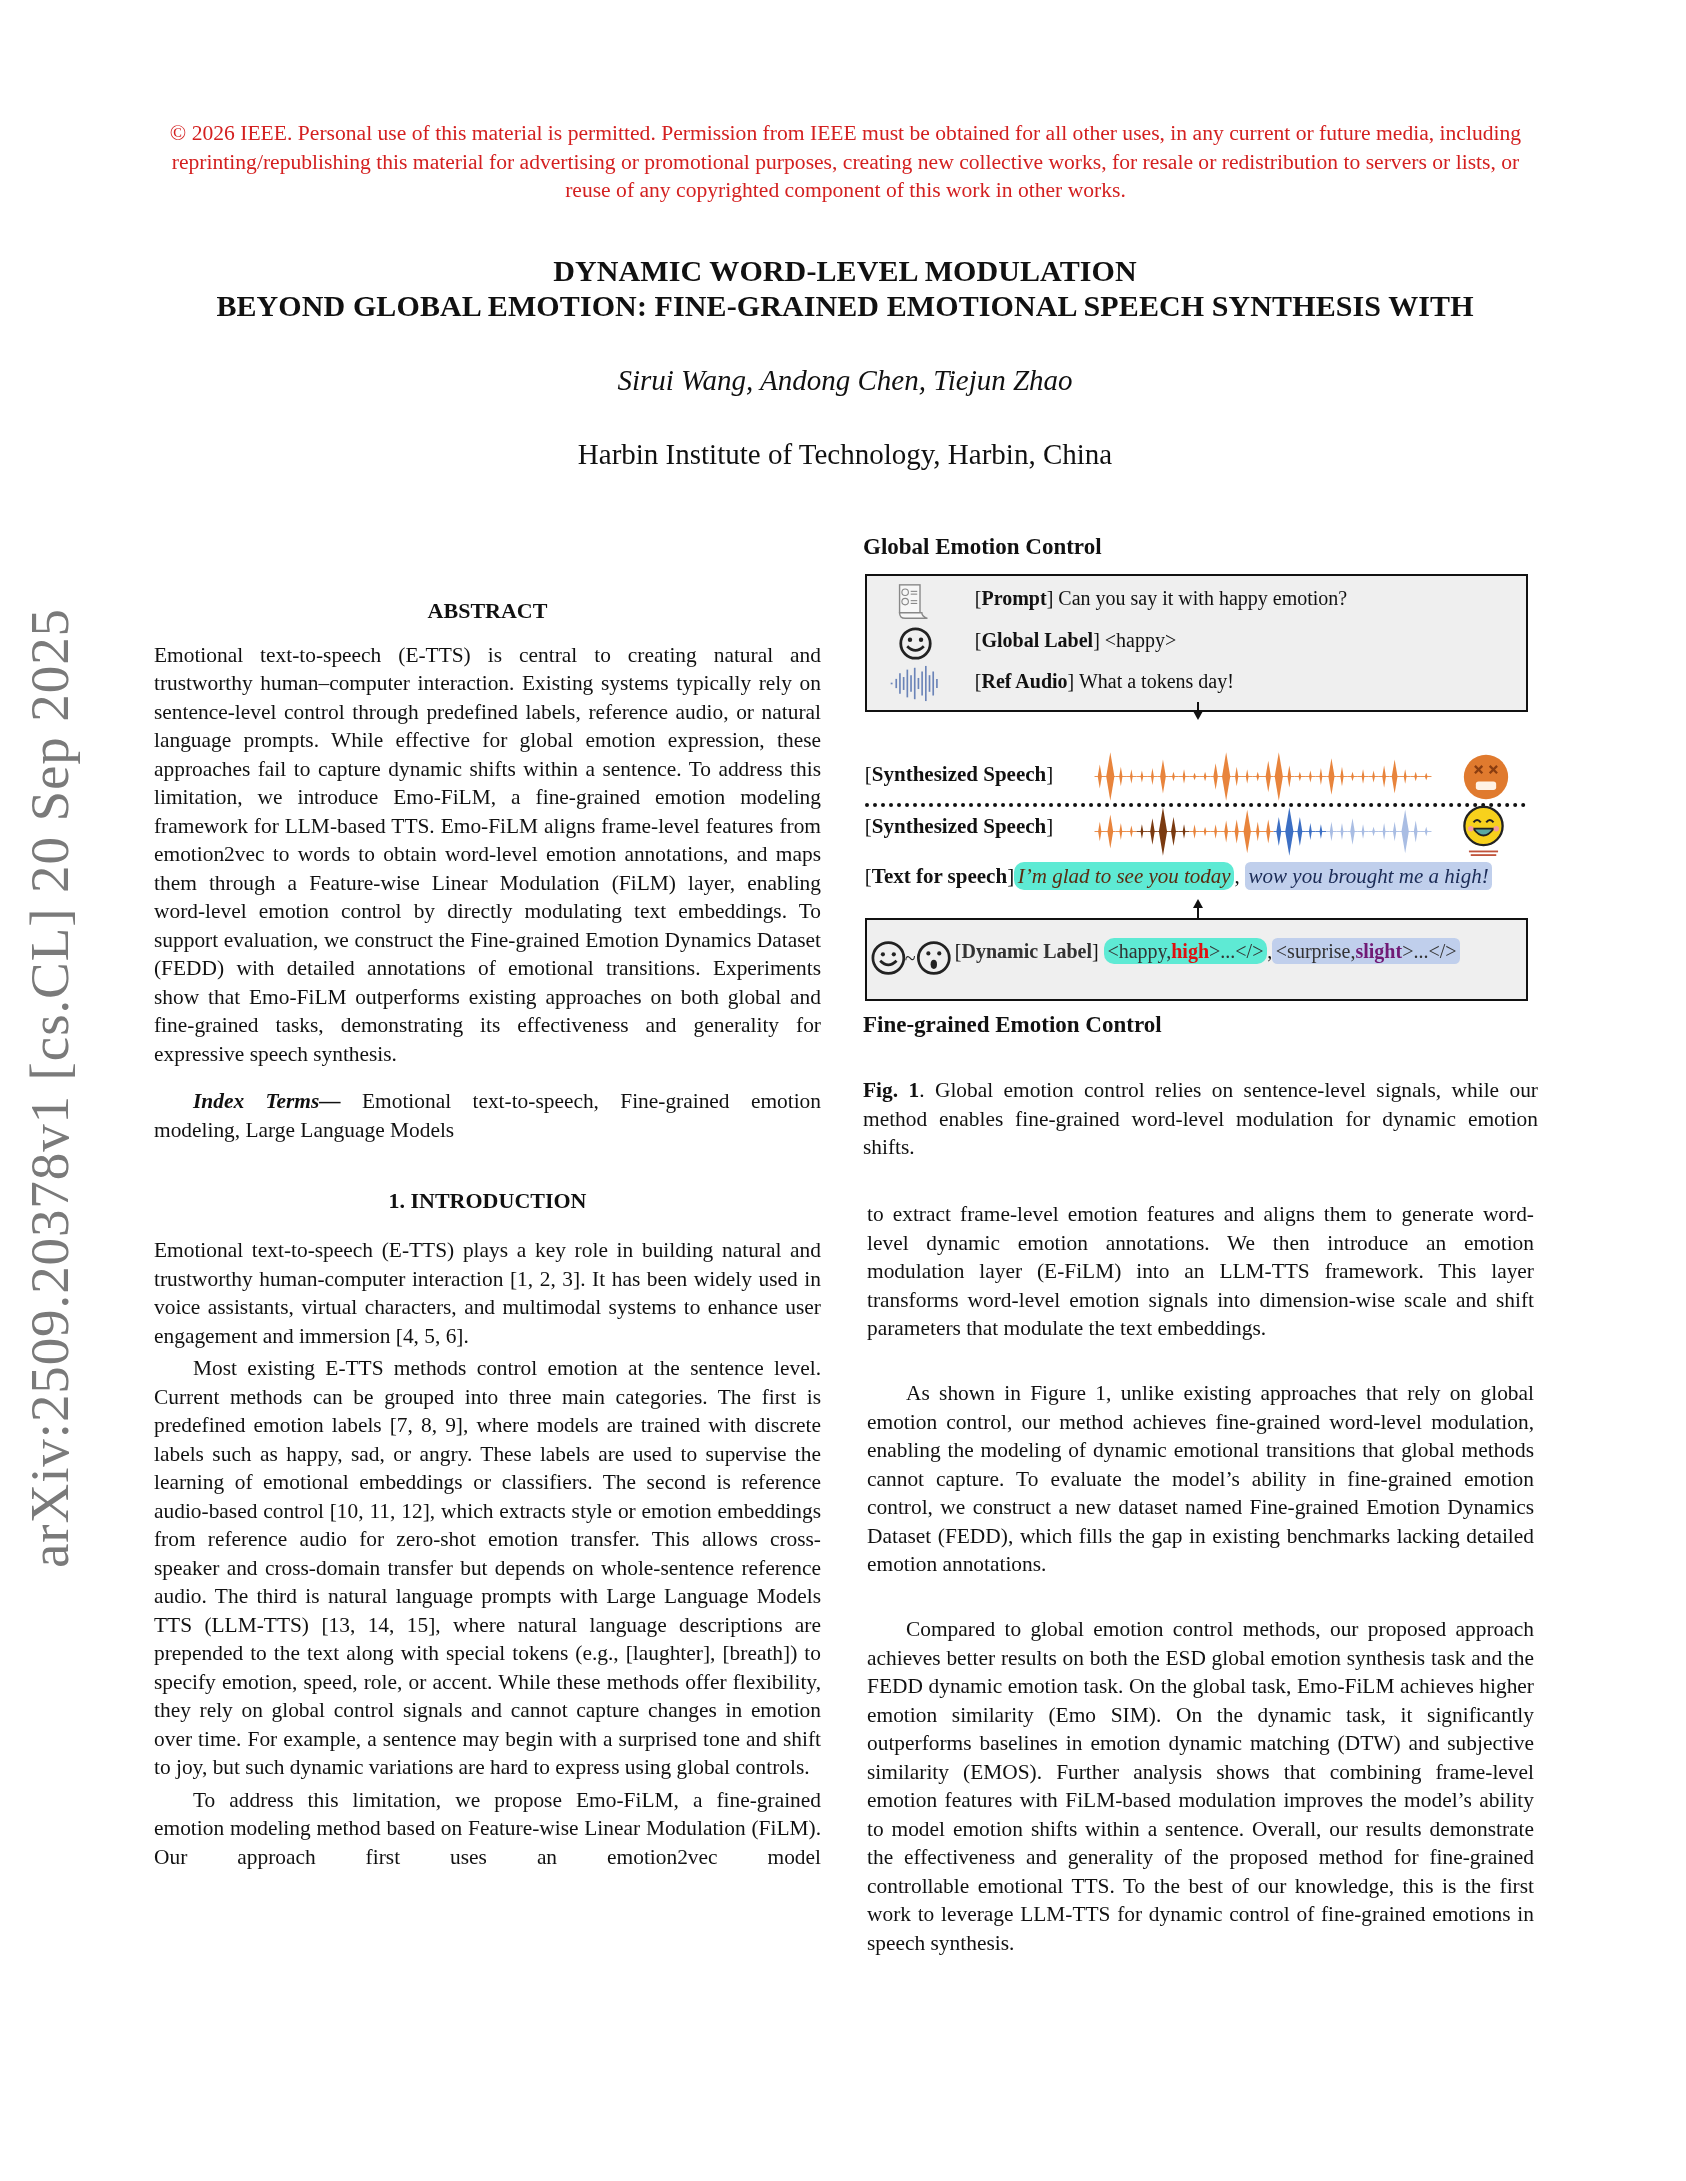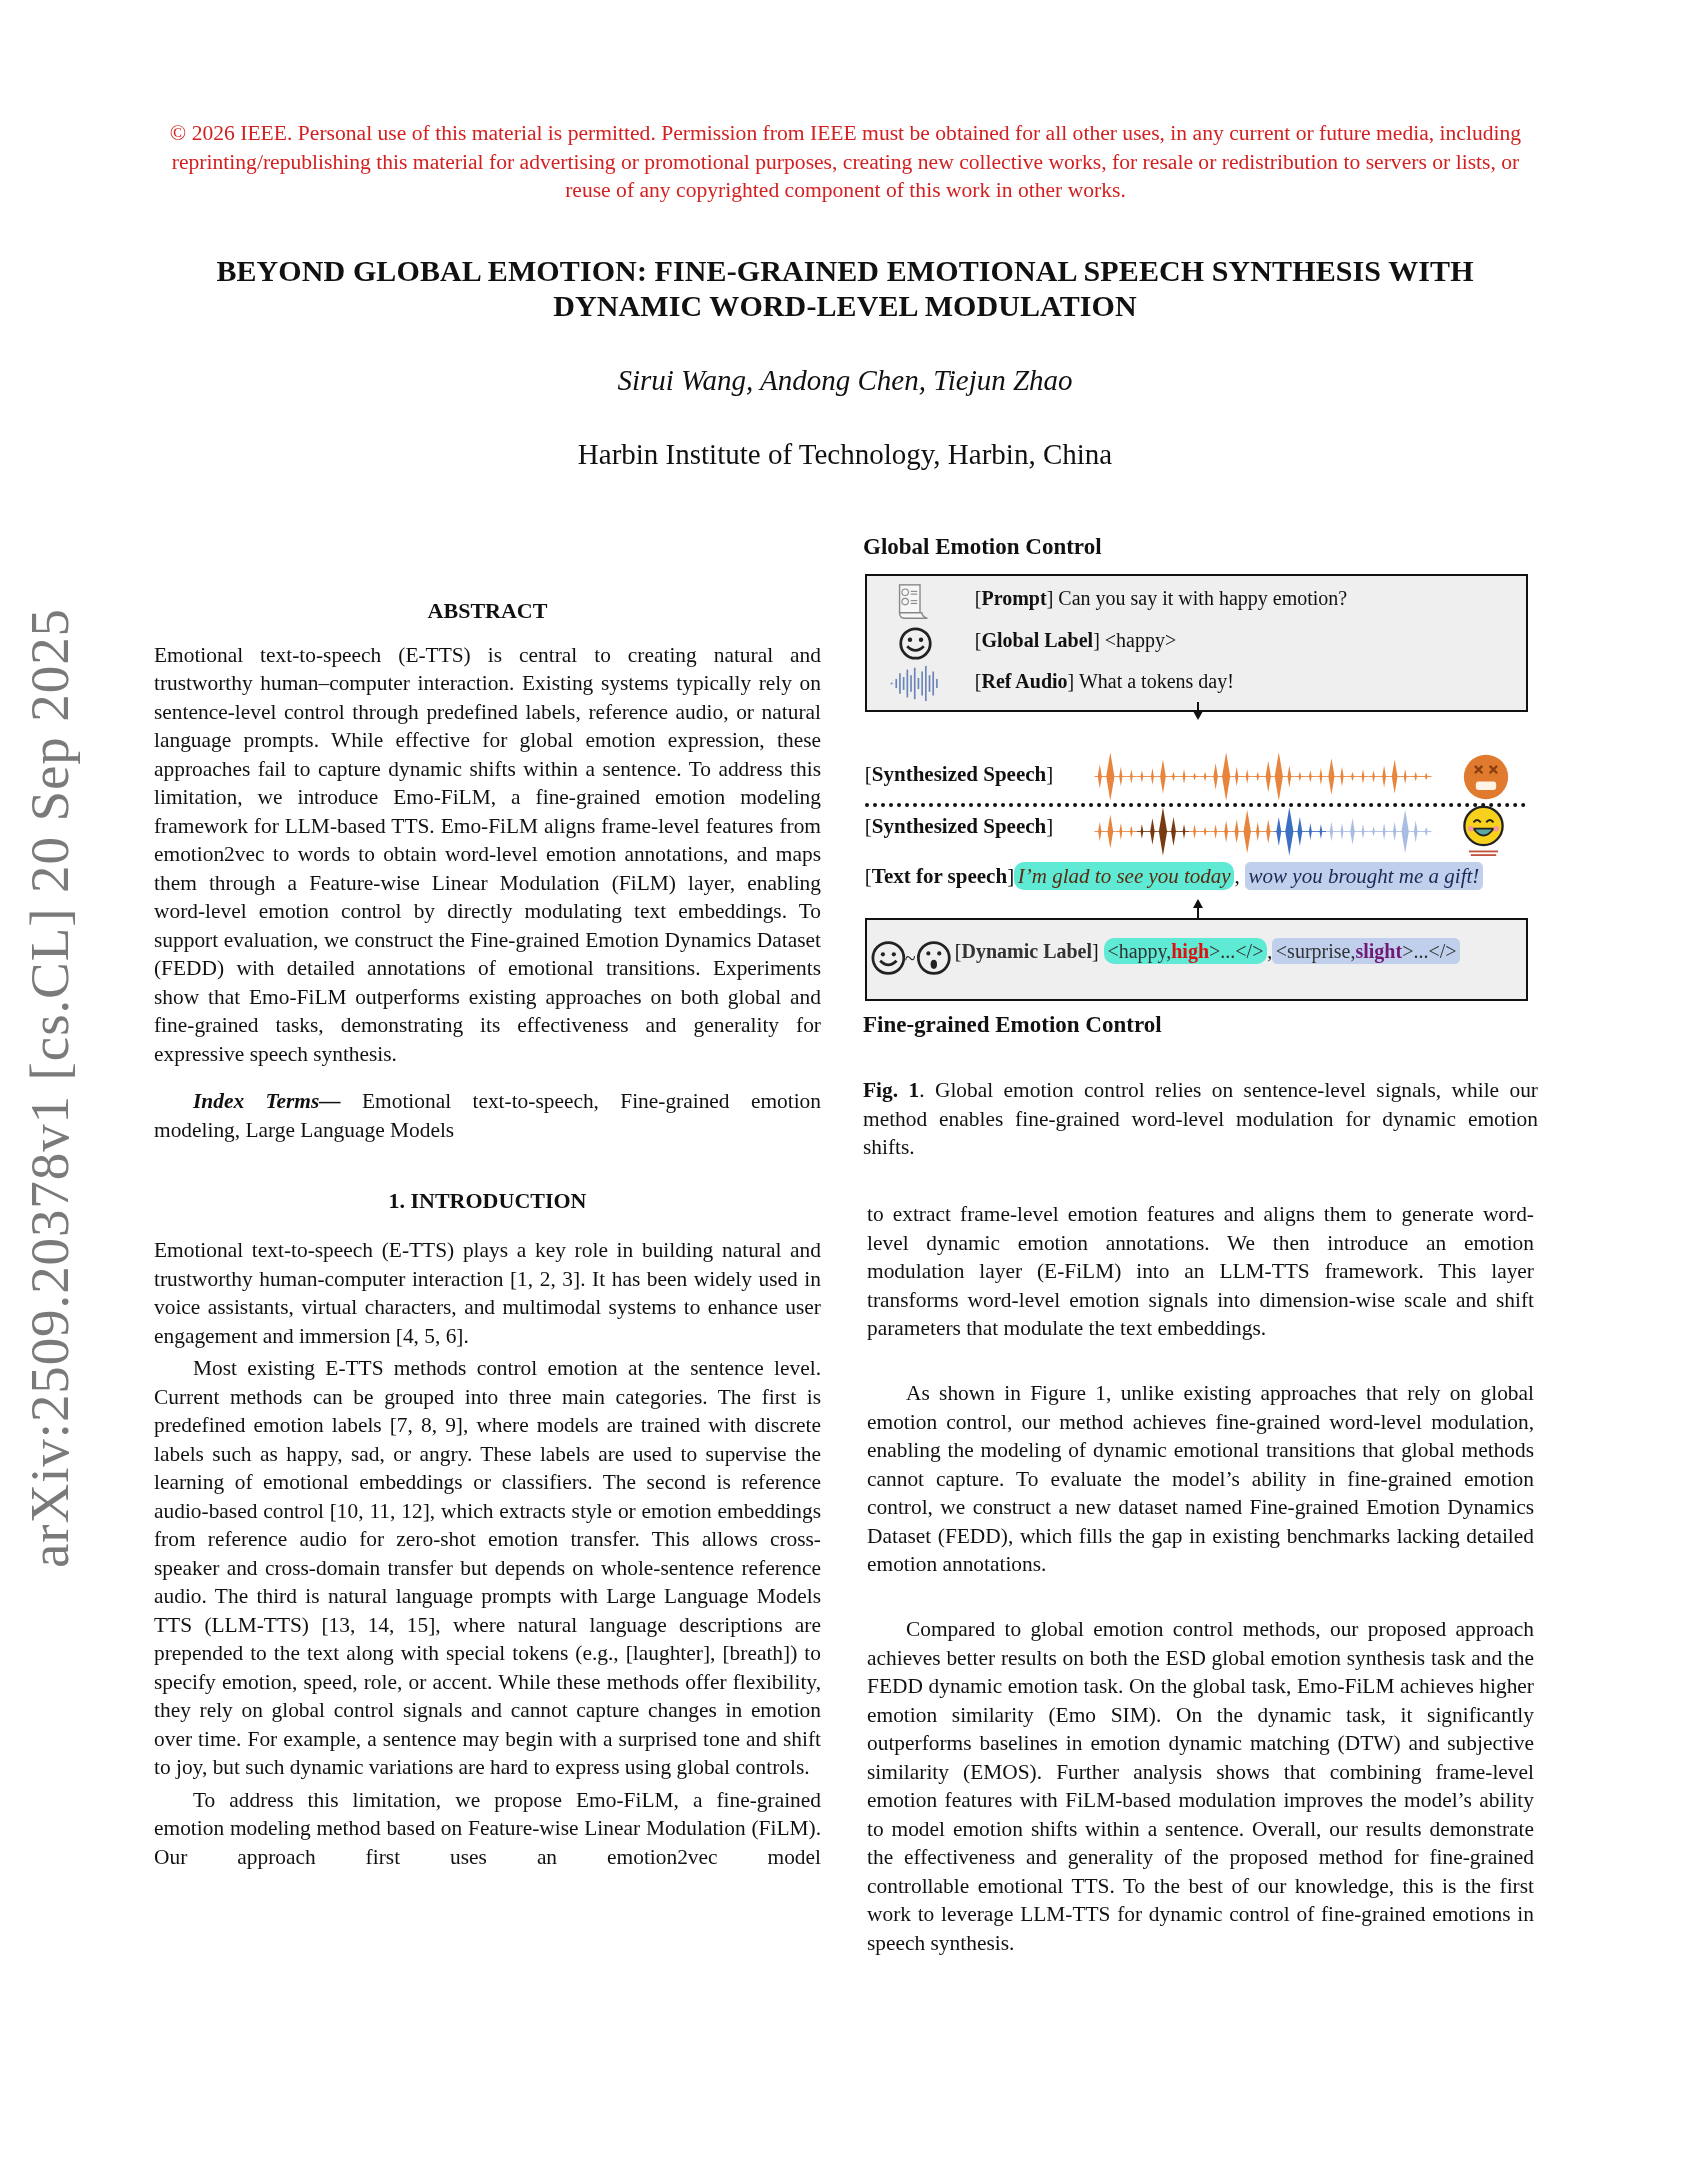"BEYOND GLOBAL EMOTION: FINE-GRAINED" div { order: before "DYNAMIC WORD-LEVEL MODULATION" -> after "DYNAMIC WORD-LEVEL MODULATION" }
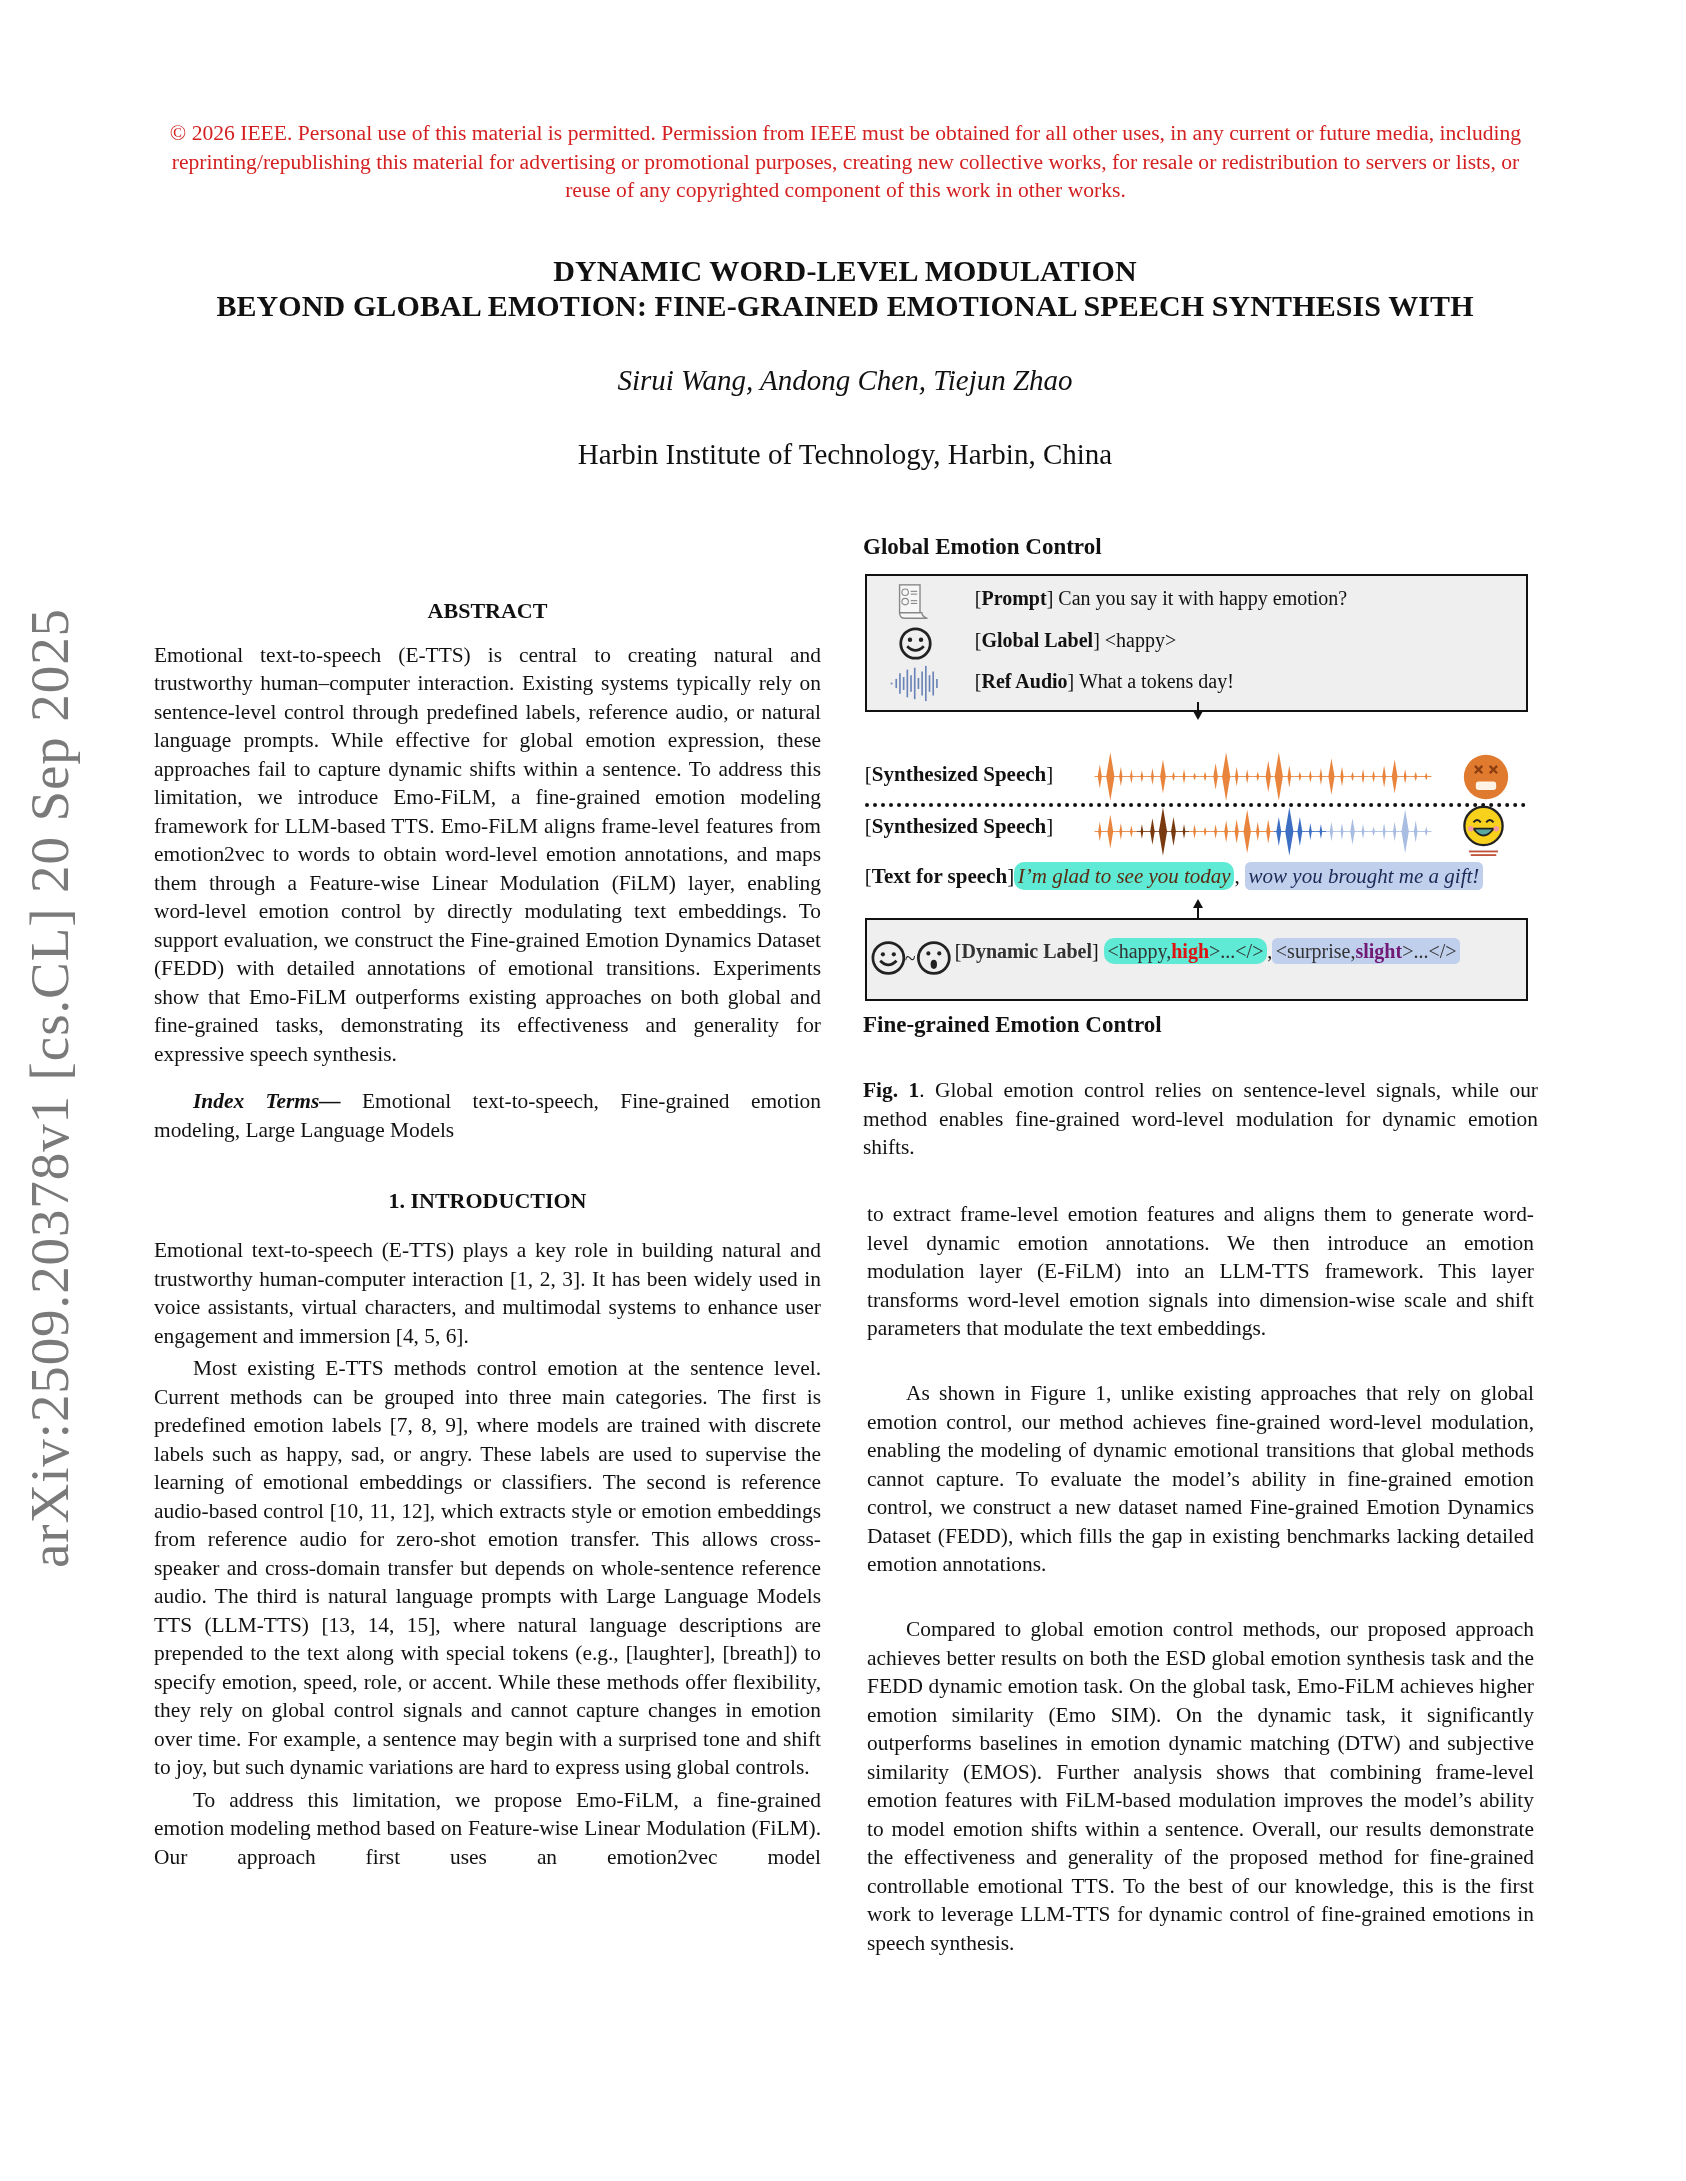"wow you brought me a" i.hl-blue { text: gift -> high }
